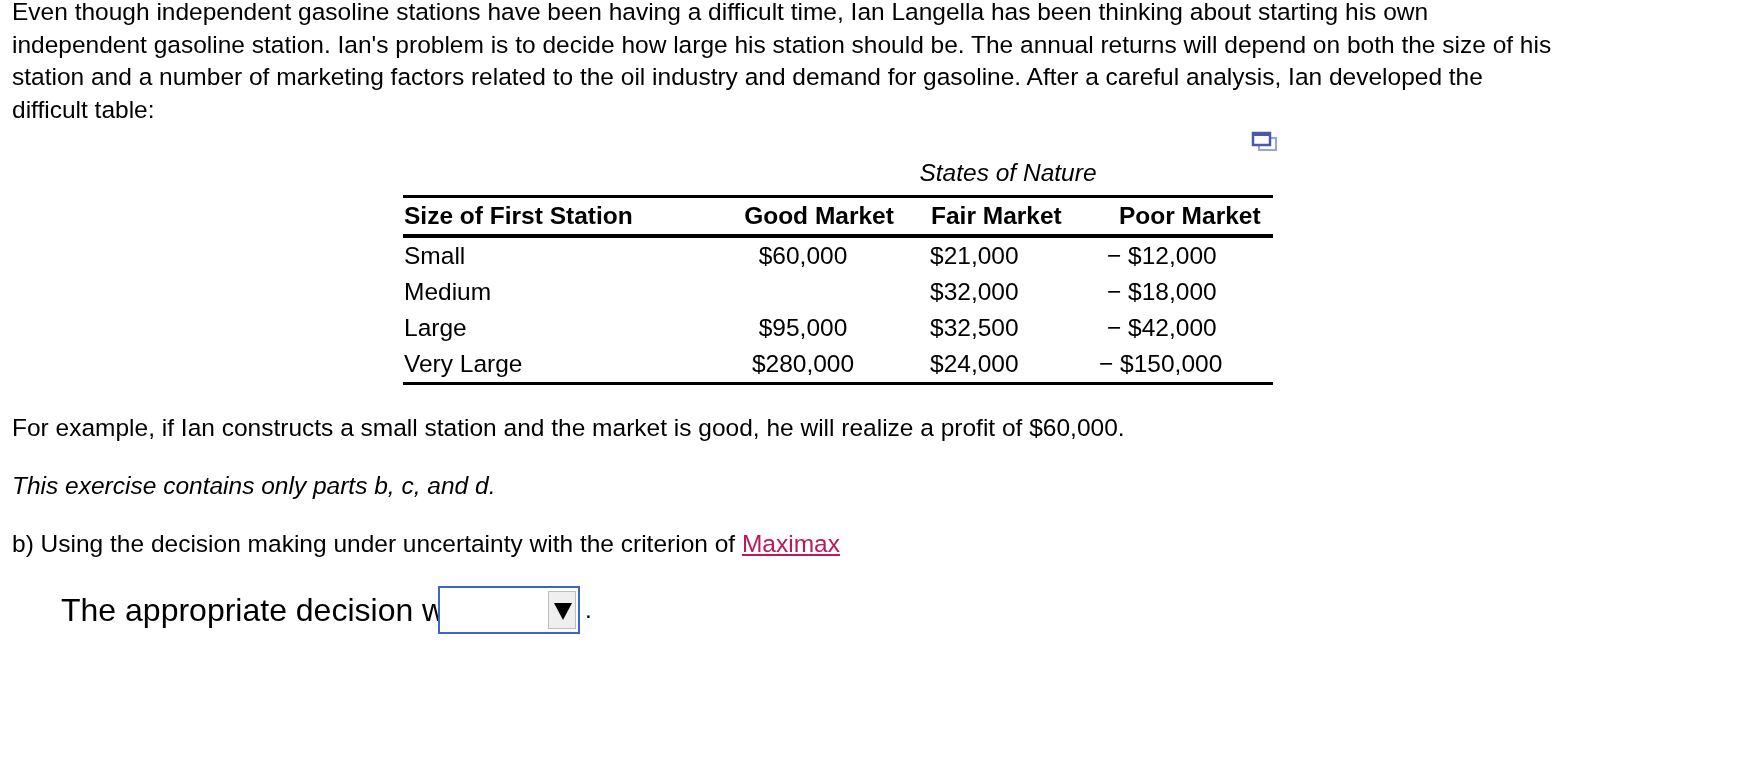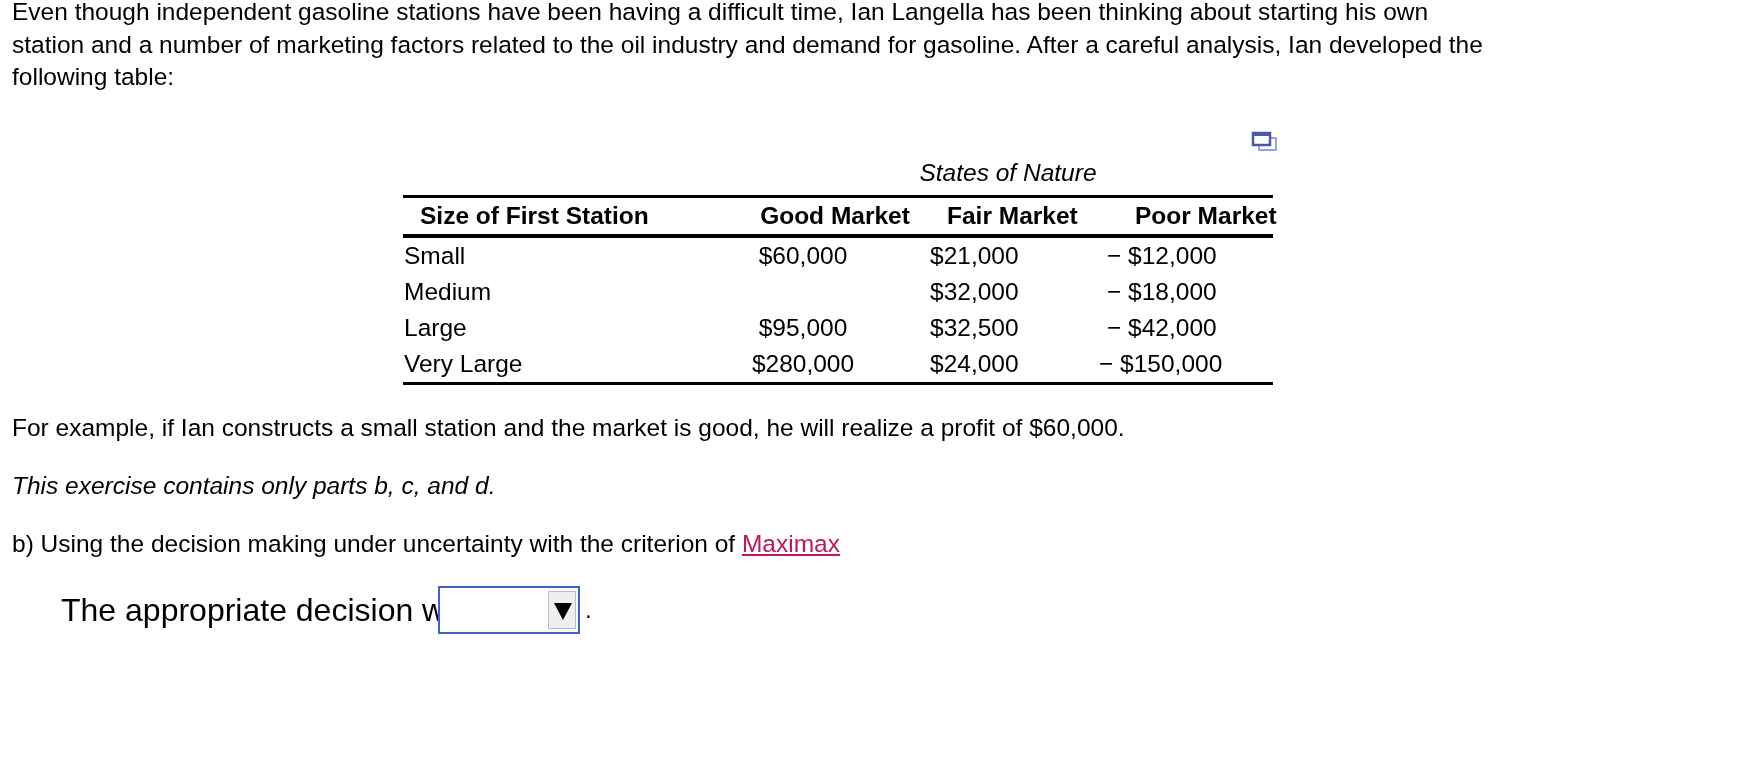"independent gasoline station. Ian's" div { html: none -> <div>independent gasoline station. Ian's problem is to decide how large his station should be. The annual returns will depend on both the size of his</div> }
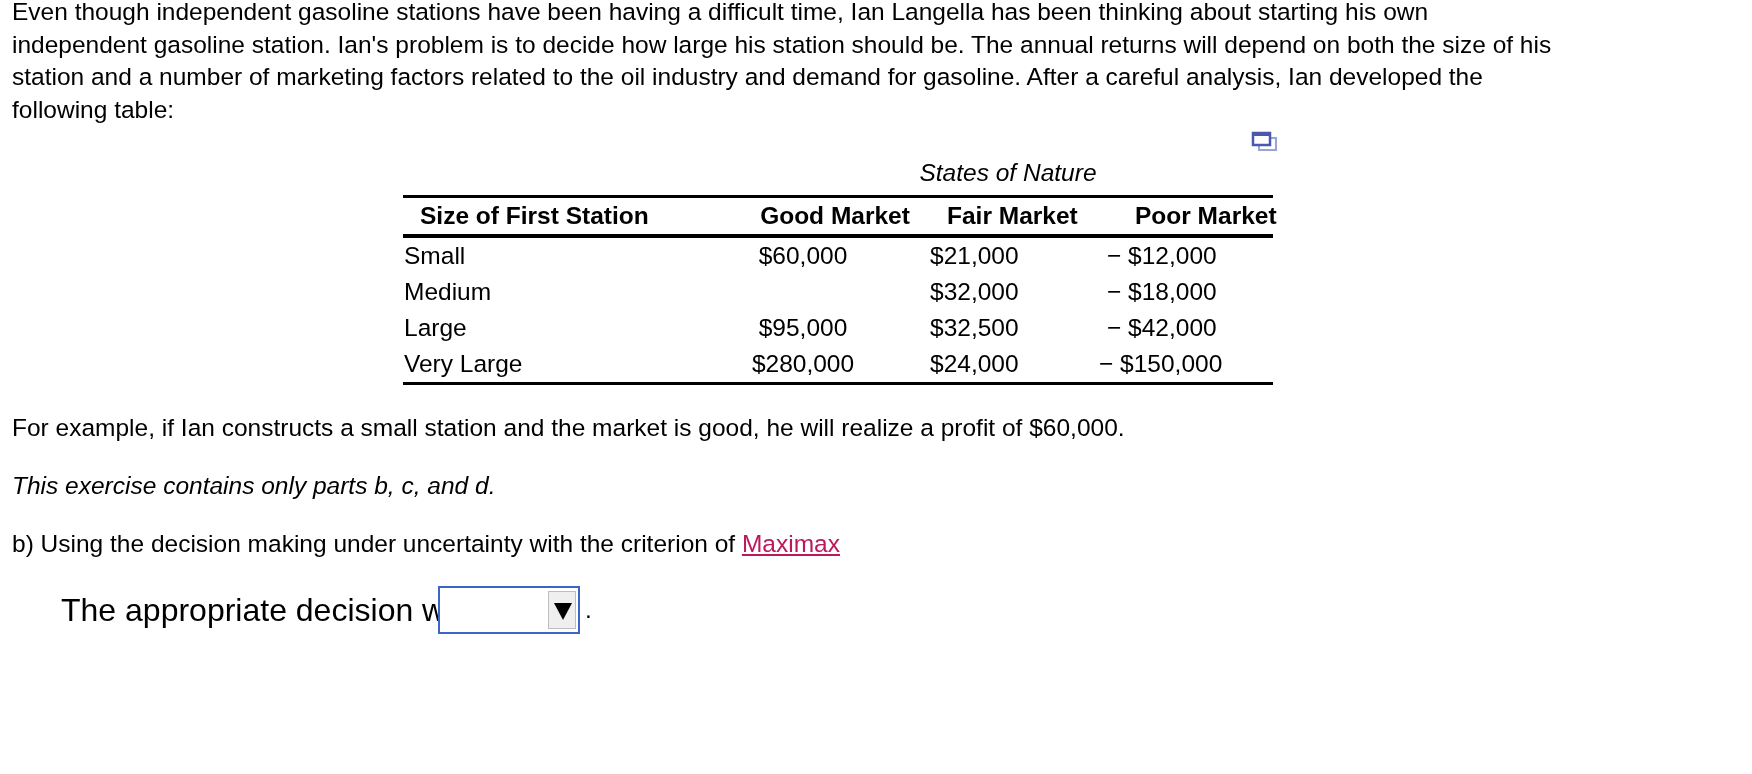"following table:" div { text: following -> difficult }
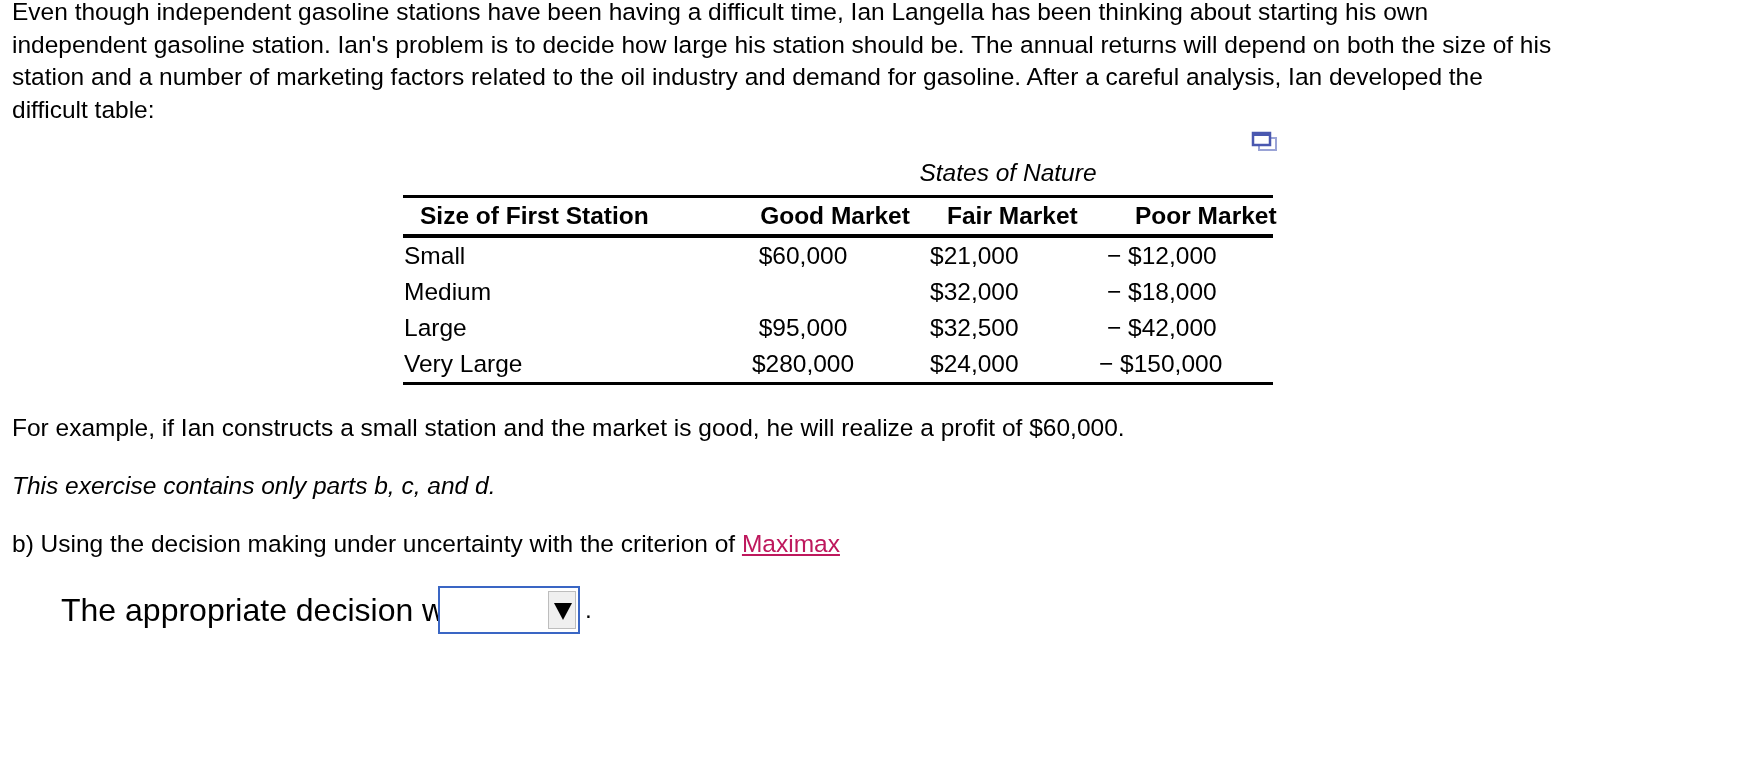"Size of First Station" .hdr { left: 16px -> 0 }
